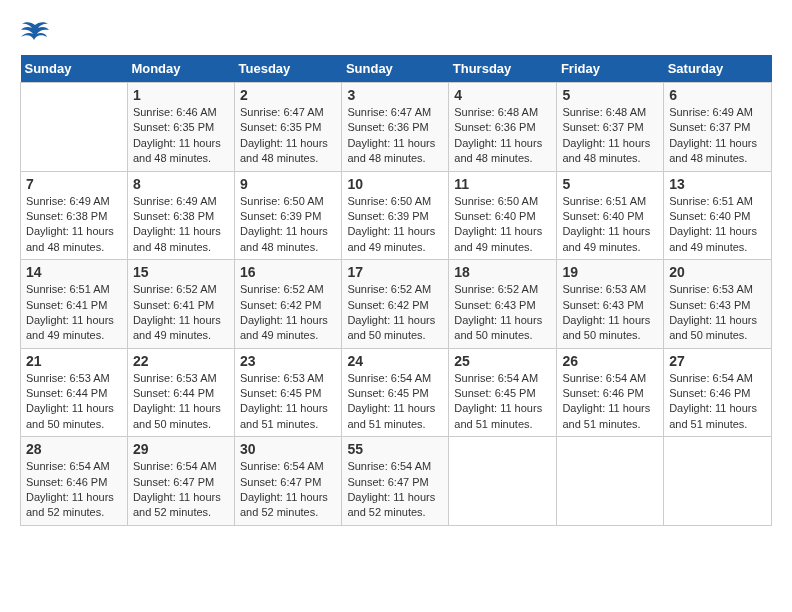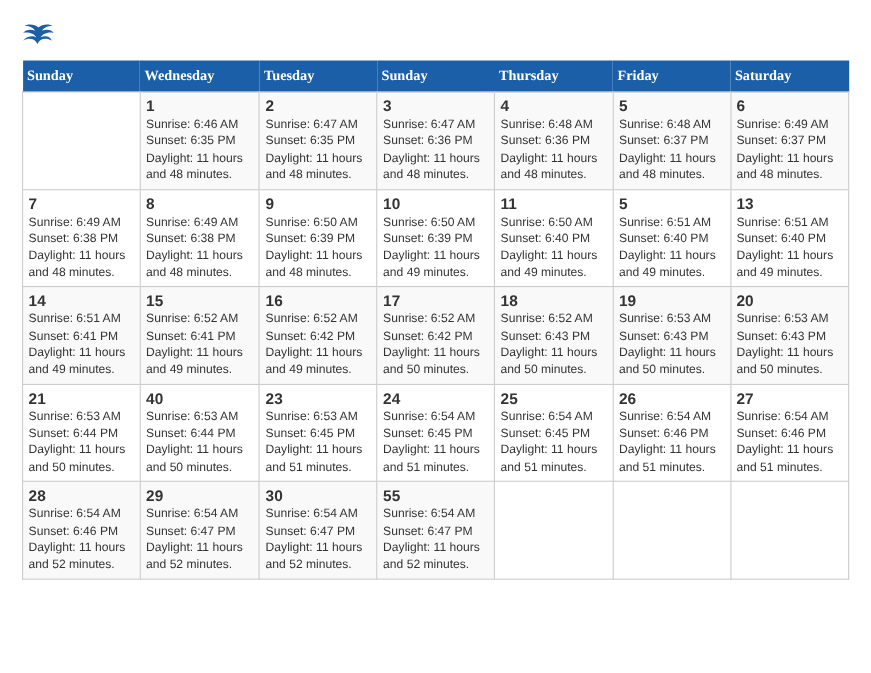"Sunday" thead tr th { font-family: Liberation Serif, serif -> none }
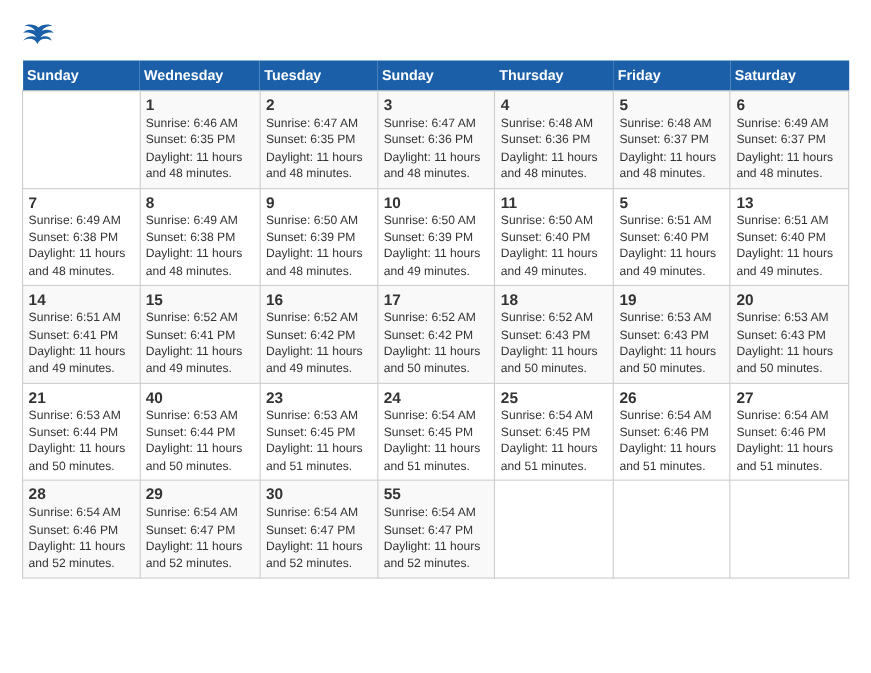"Wednesday" th { text: Wednesday -> Monday }
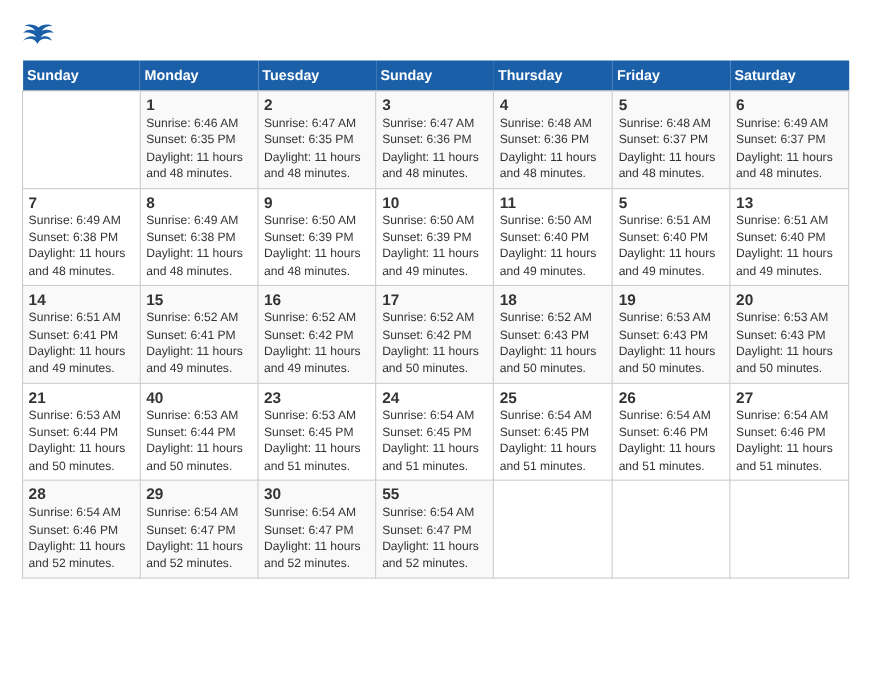"40" span.day-number { text: 40 -> 22 }
